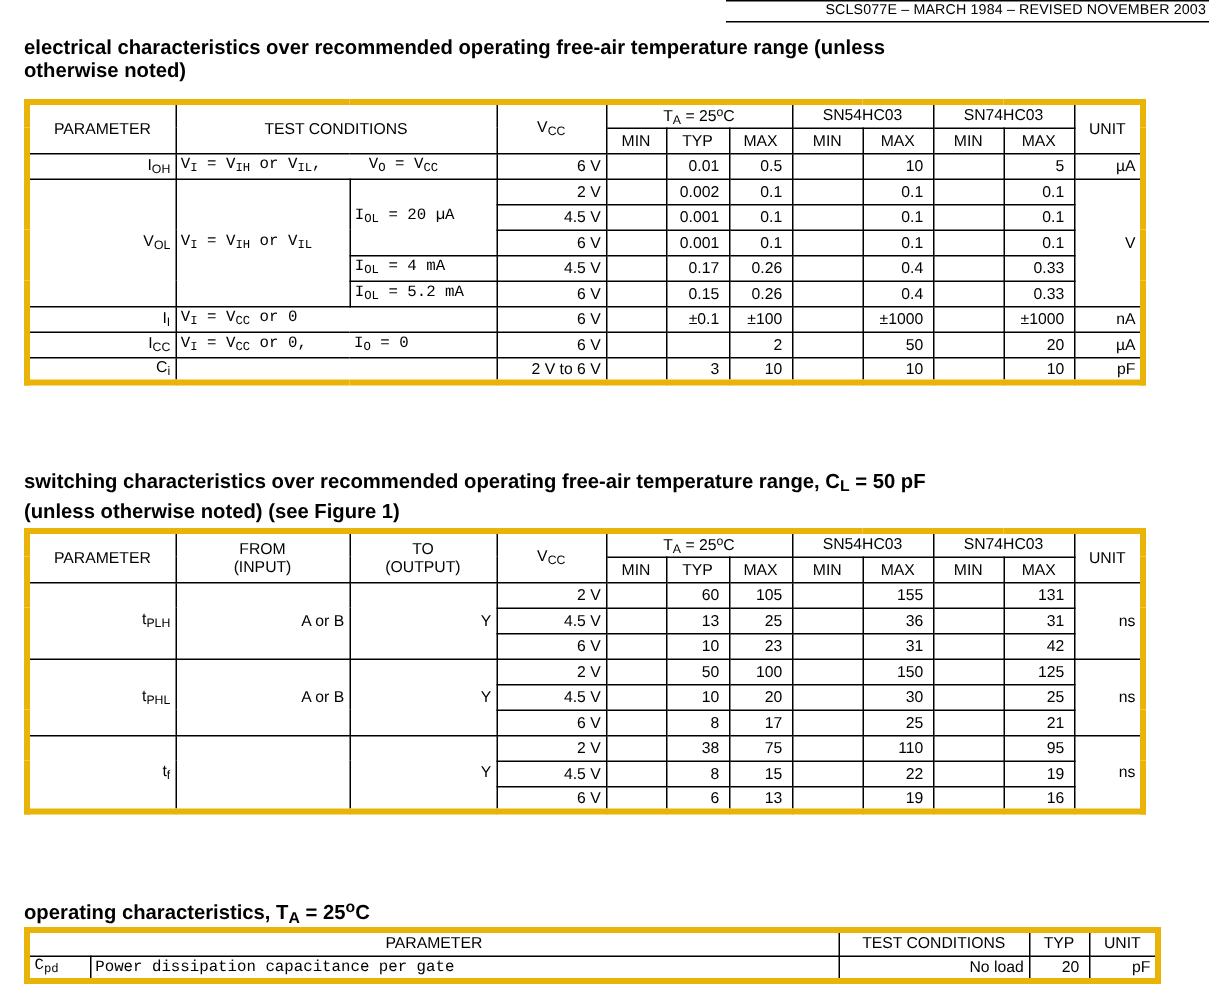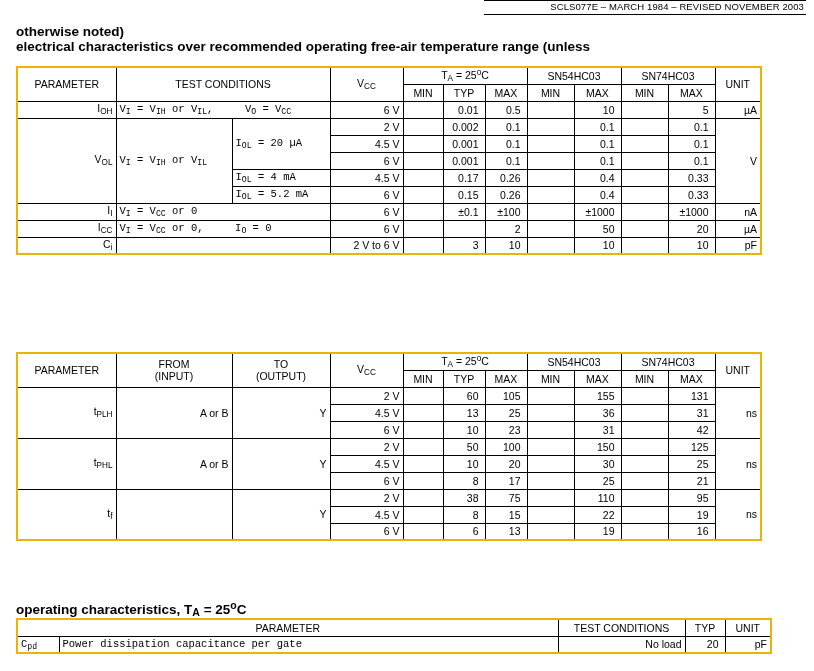"otherwise noted)" div.section-title { order: before "electrical characteristics over" -> after "electrical characteristics over" }
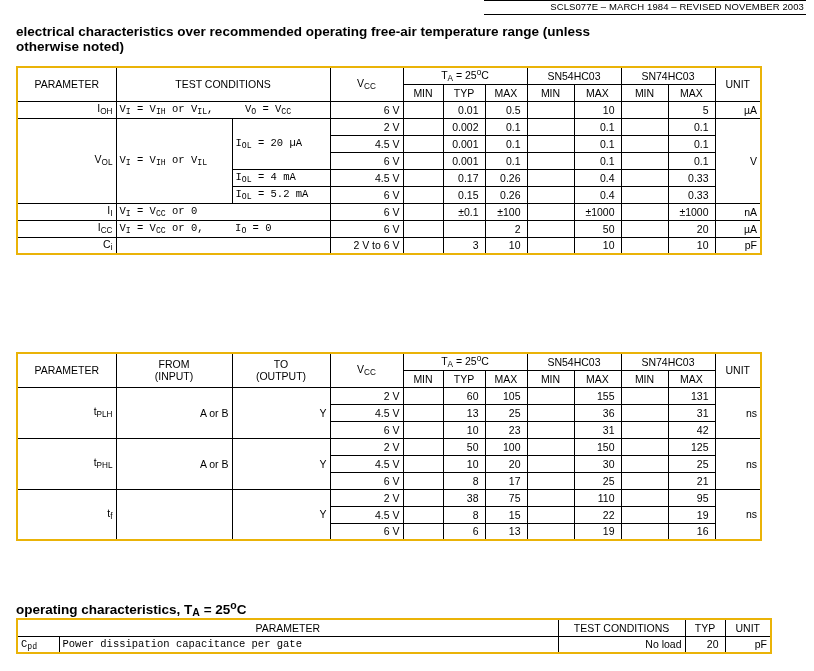"PARAMETER" table.spec.outer-box { border: 2px solid #eab308 -> 4px solid #eab308 }
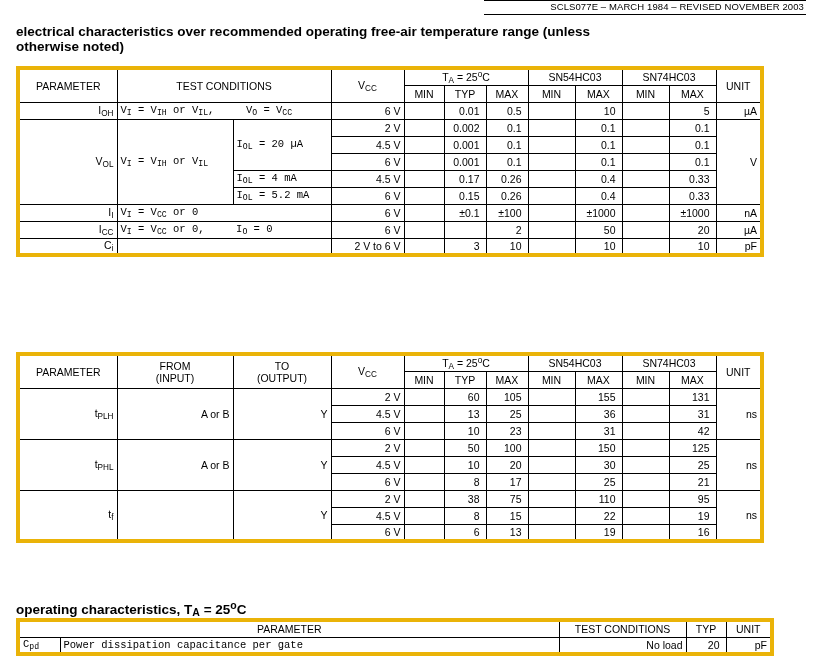"switching characteristics over" div { html: none -> <div> <div>switching characteristics over recommended operating free-air temperature range, C<span>L</span> = 50 pF</div> <div>(unless otherwise noted) (see Figure 1)</div> </div> }
